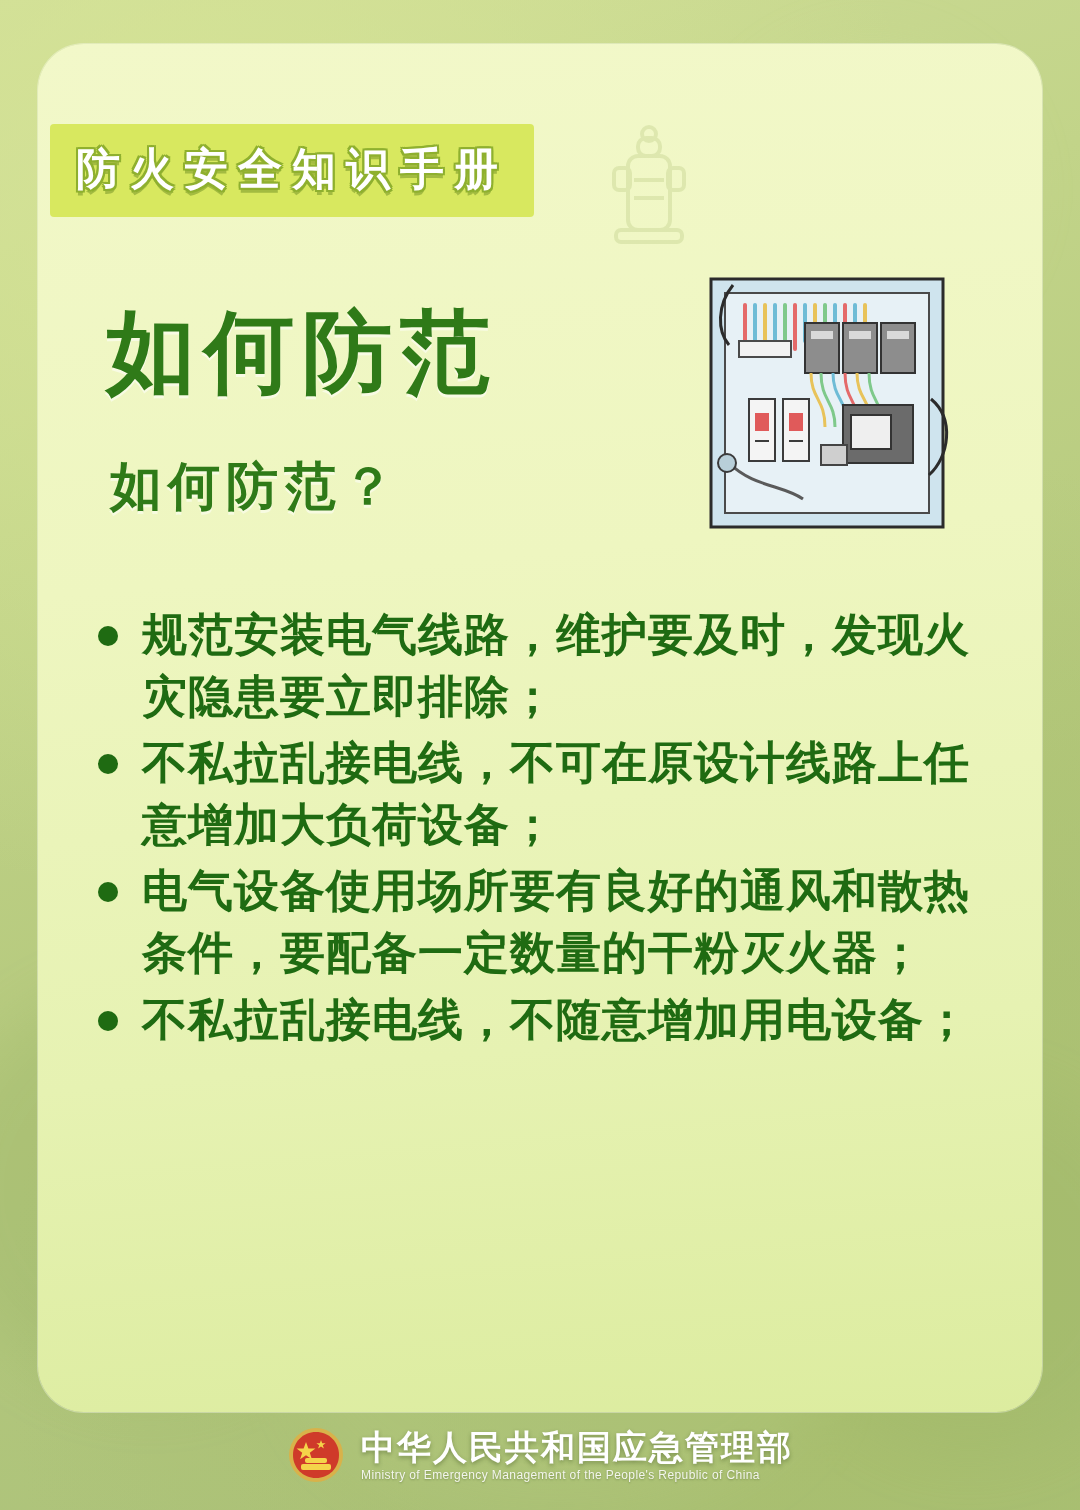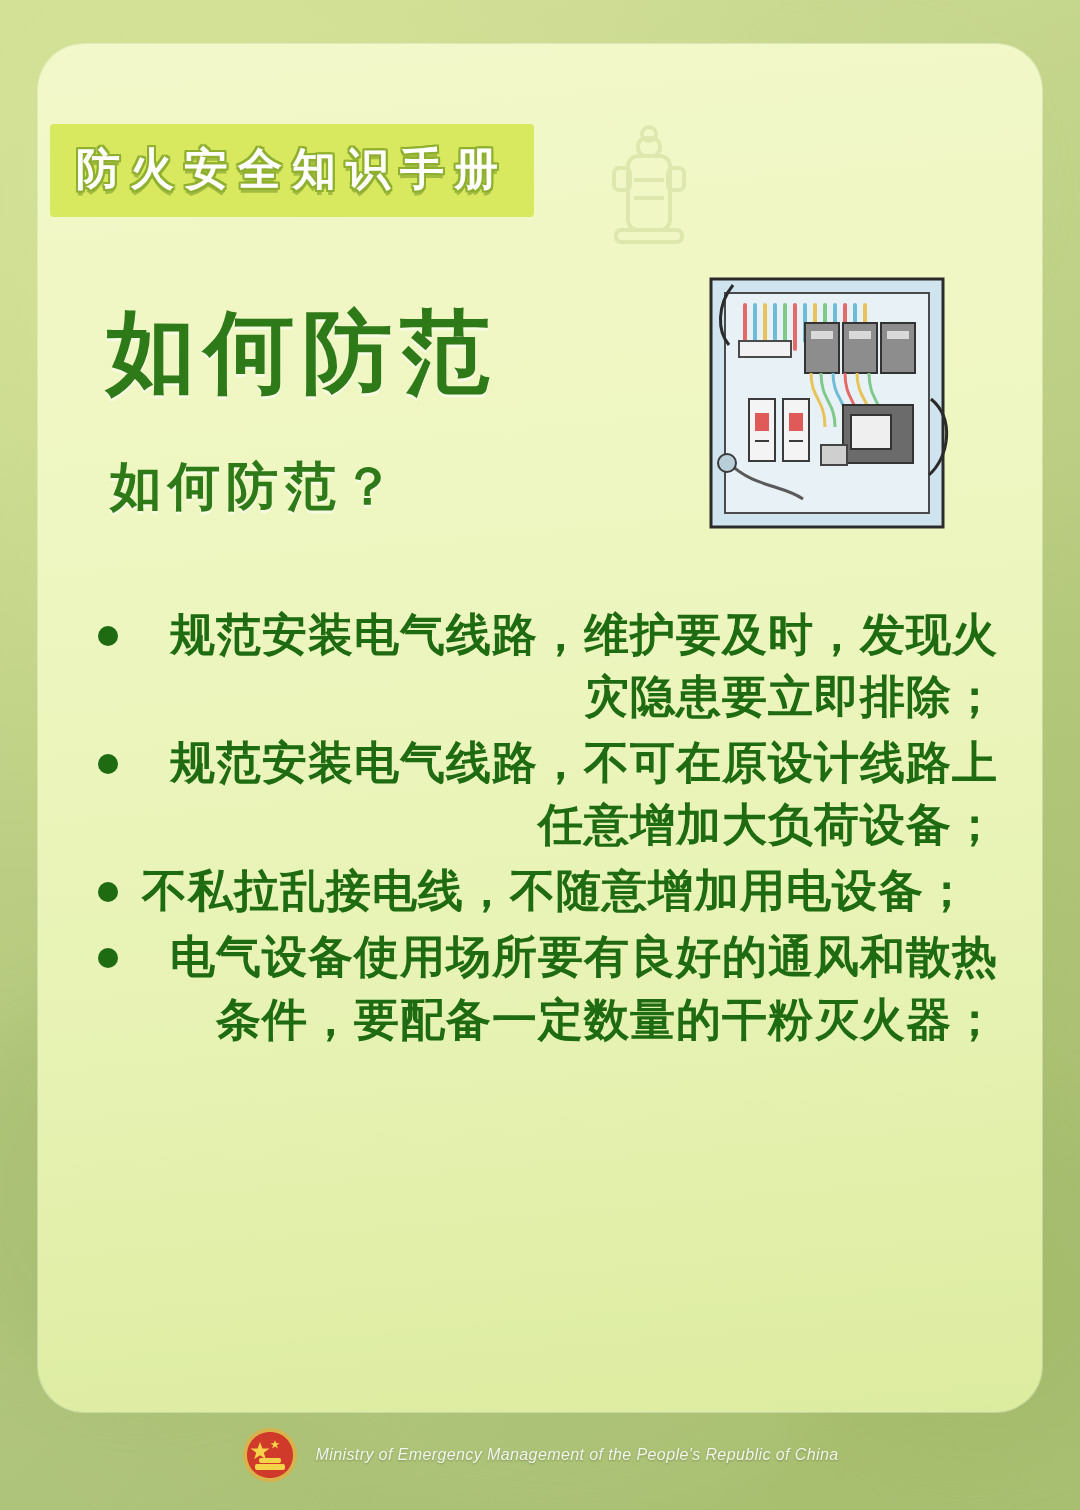"防火安全知识手册" .poster { text-align: right -> none }
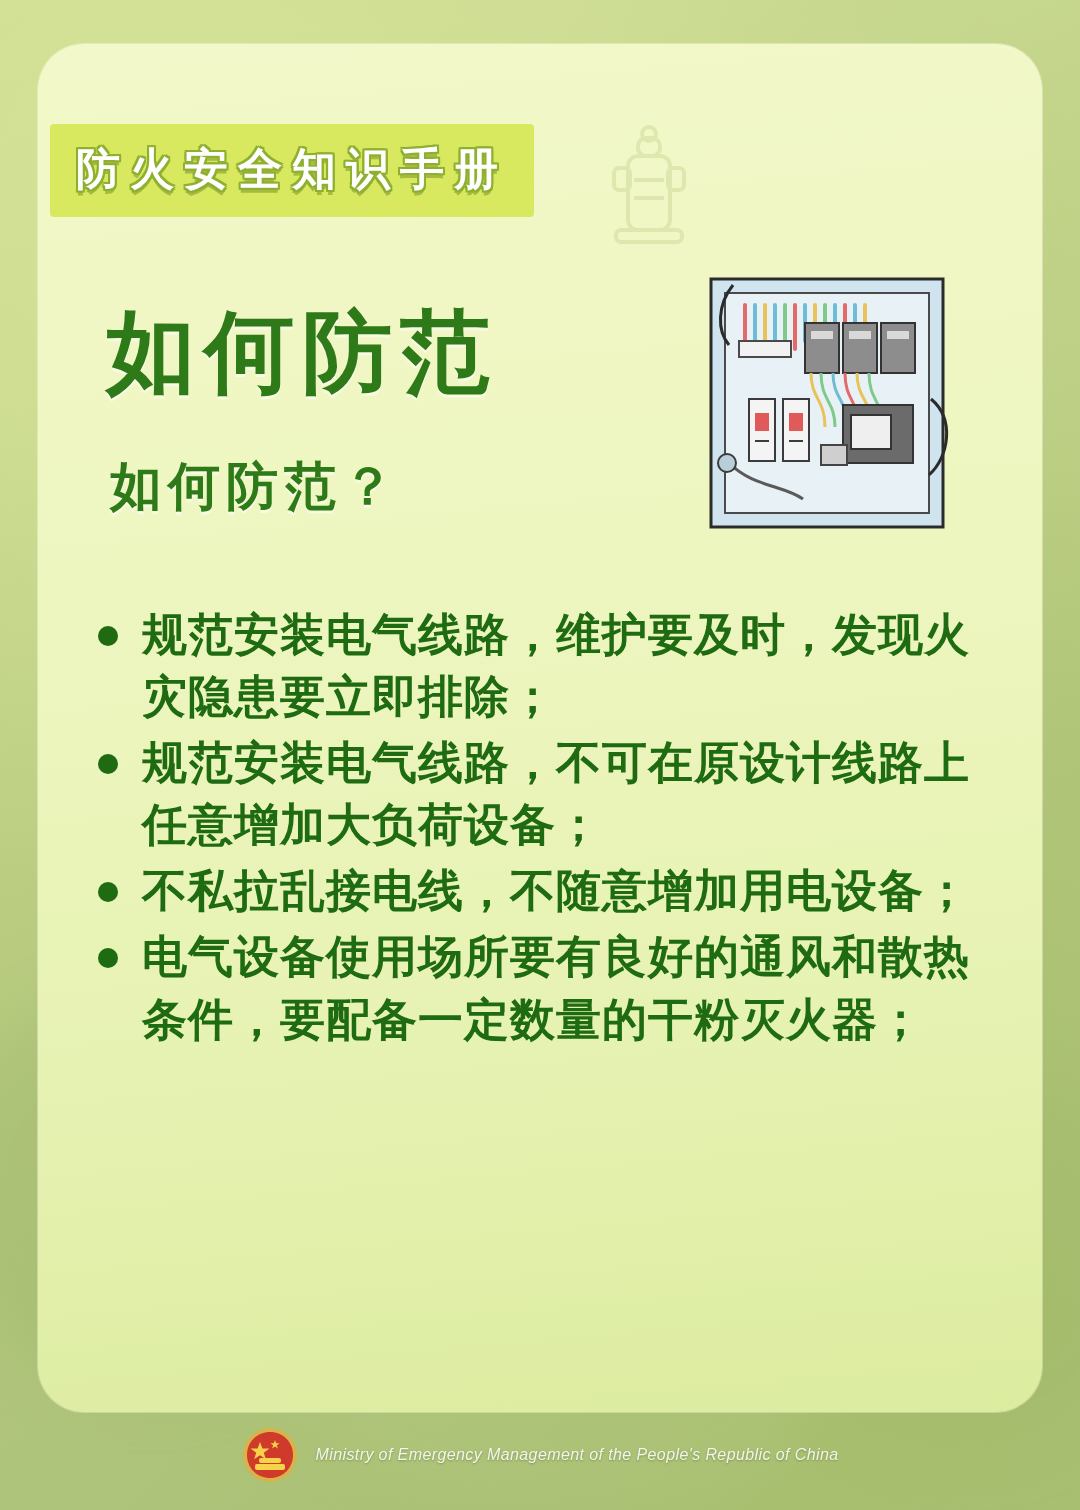"规范安装电气线路，不可在原设计线路上任意增加大负荷设备；" span.tip-text { text: 规范安装电气线路 -> 不私拉乱接电线 }
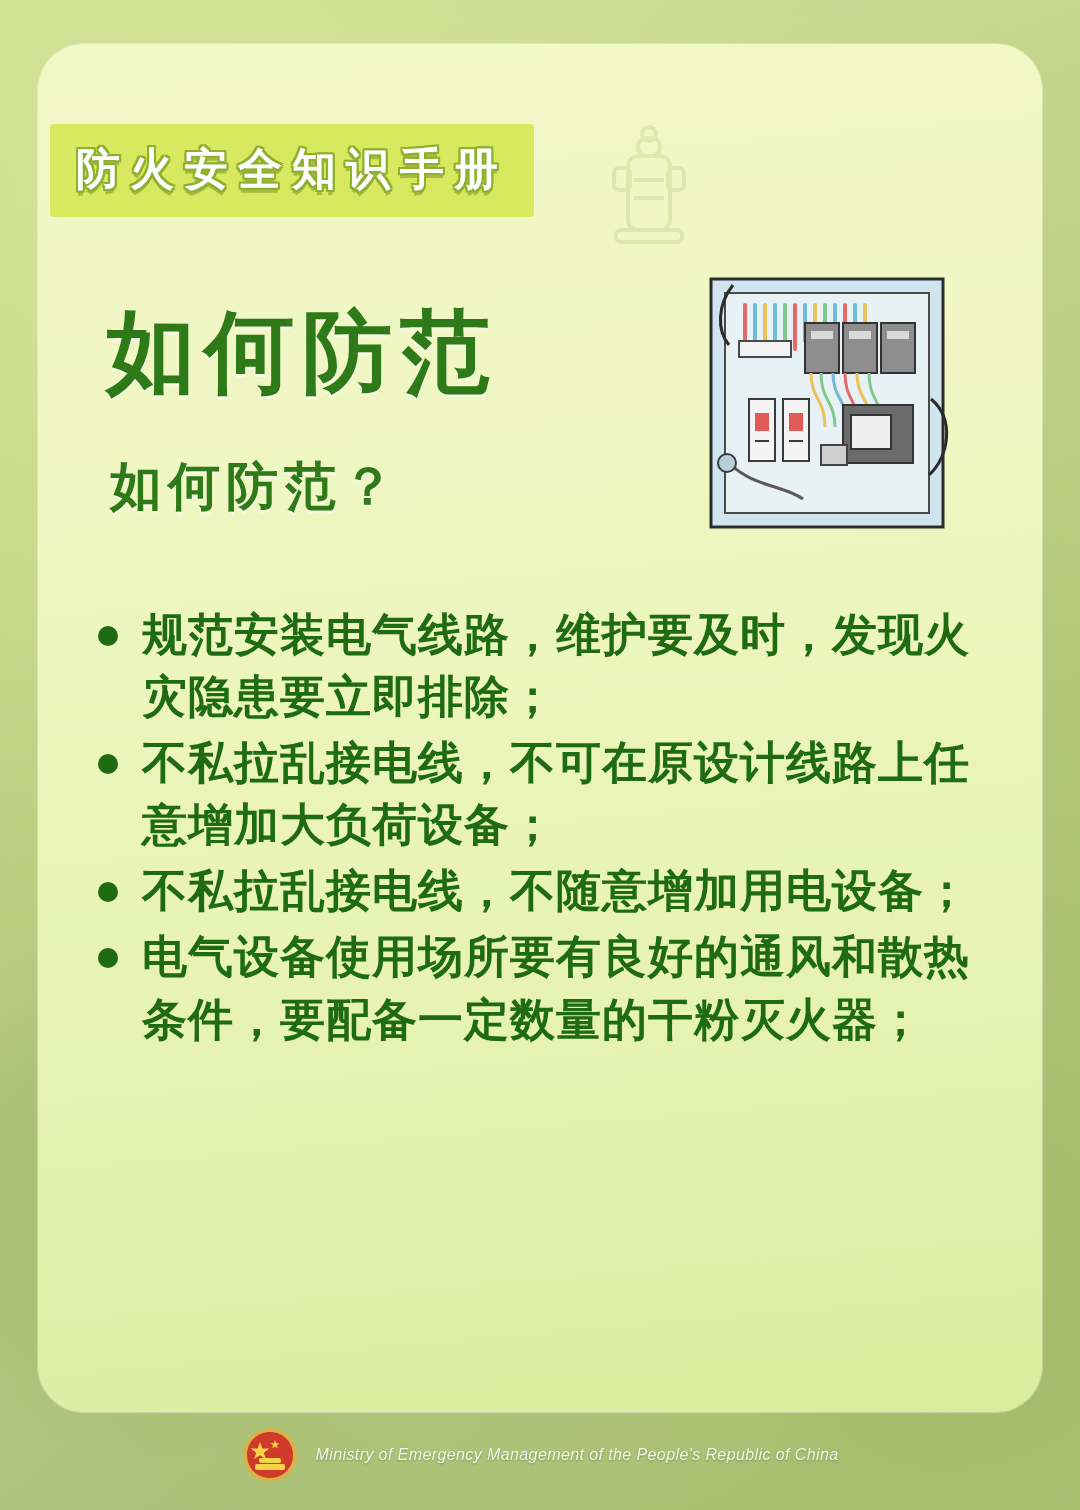"不私拉乱接电线，不随意增加用电设备；" div.tip { order: before "电气设备使用场所要有良好的通风和散热条件，要配备一定数量的干粉灭火器；" -> after "电气设备使用场所要有良好的通风和散热条件，要配备一定数量的干粉灭火器；" }
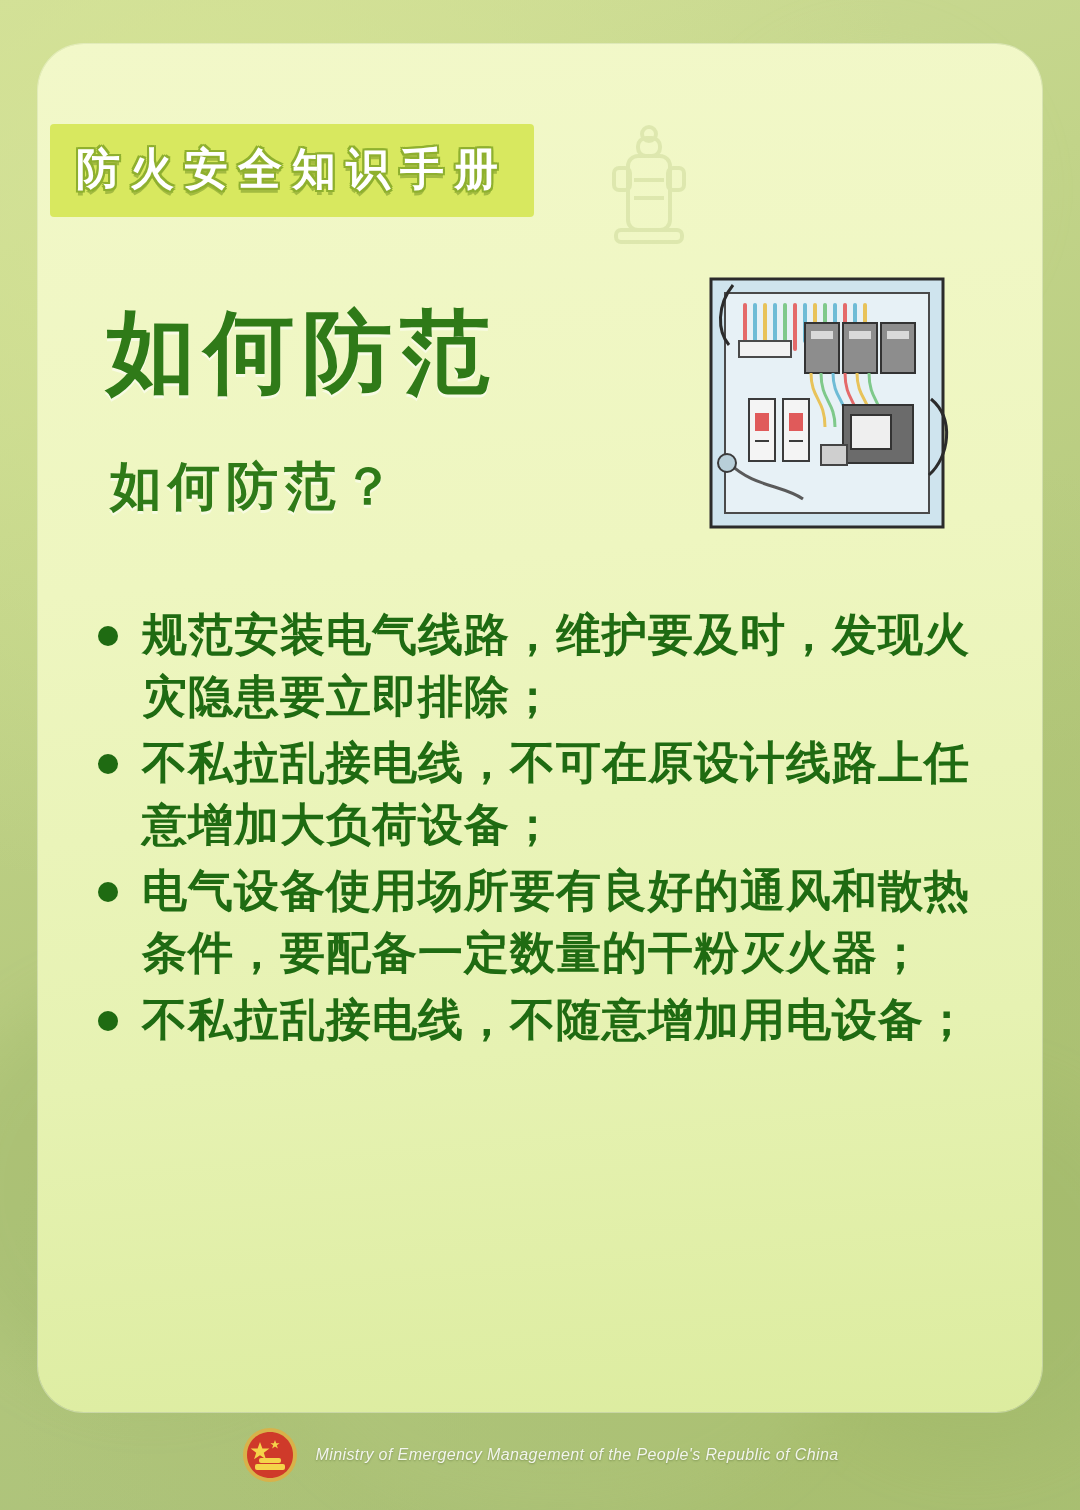"中华人民共和国应急管理部" div.footer-cn { html: none -> <div>中华人民共和国应急管理部</div> }
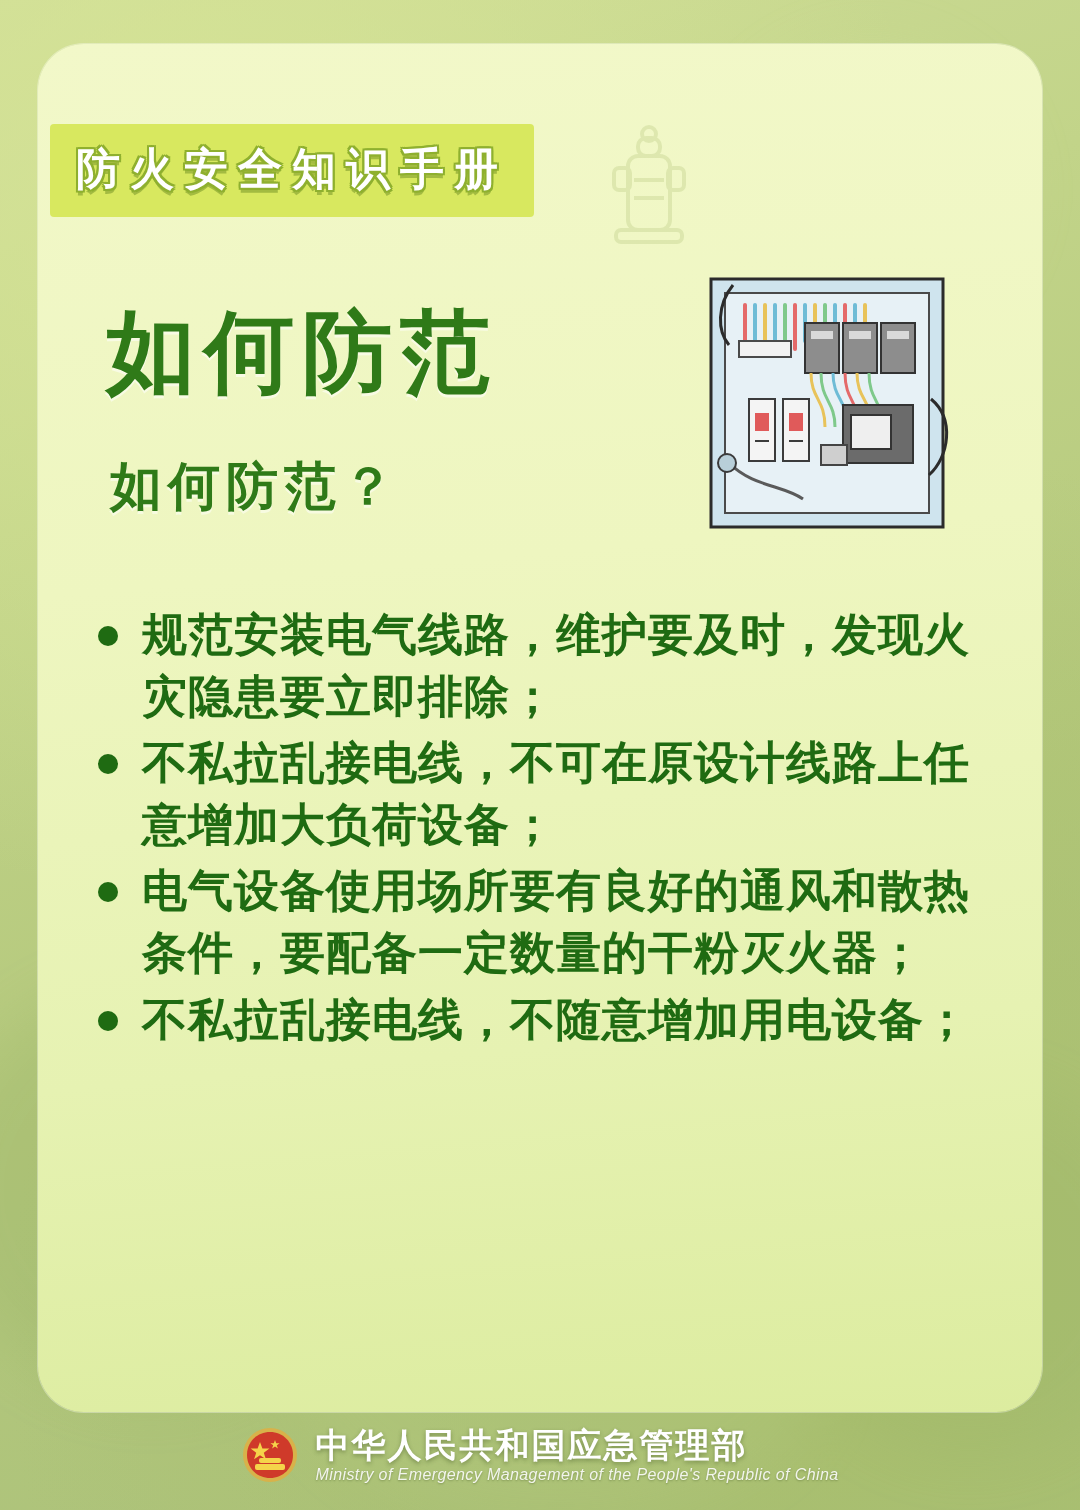"Ministry of Emergency Management of" .footer-en { font-size: 16px -> 12px; font-style: italic -> none }
